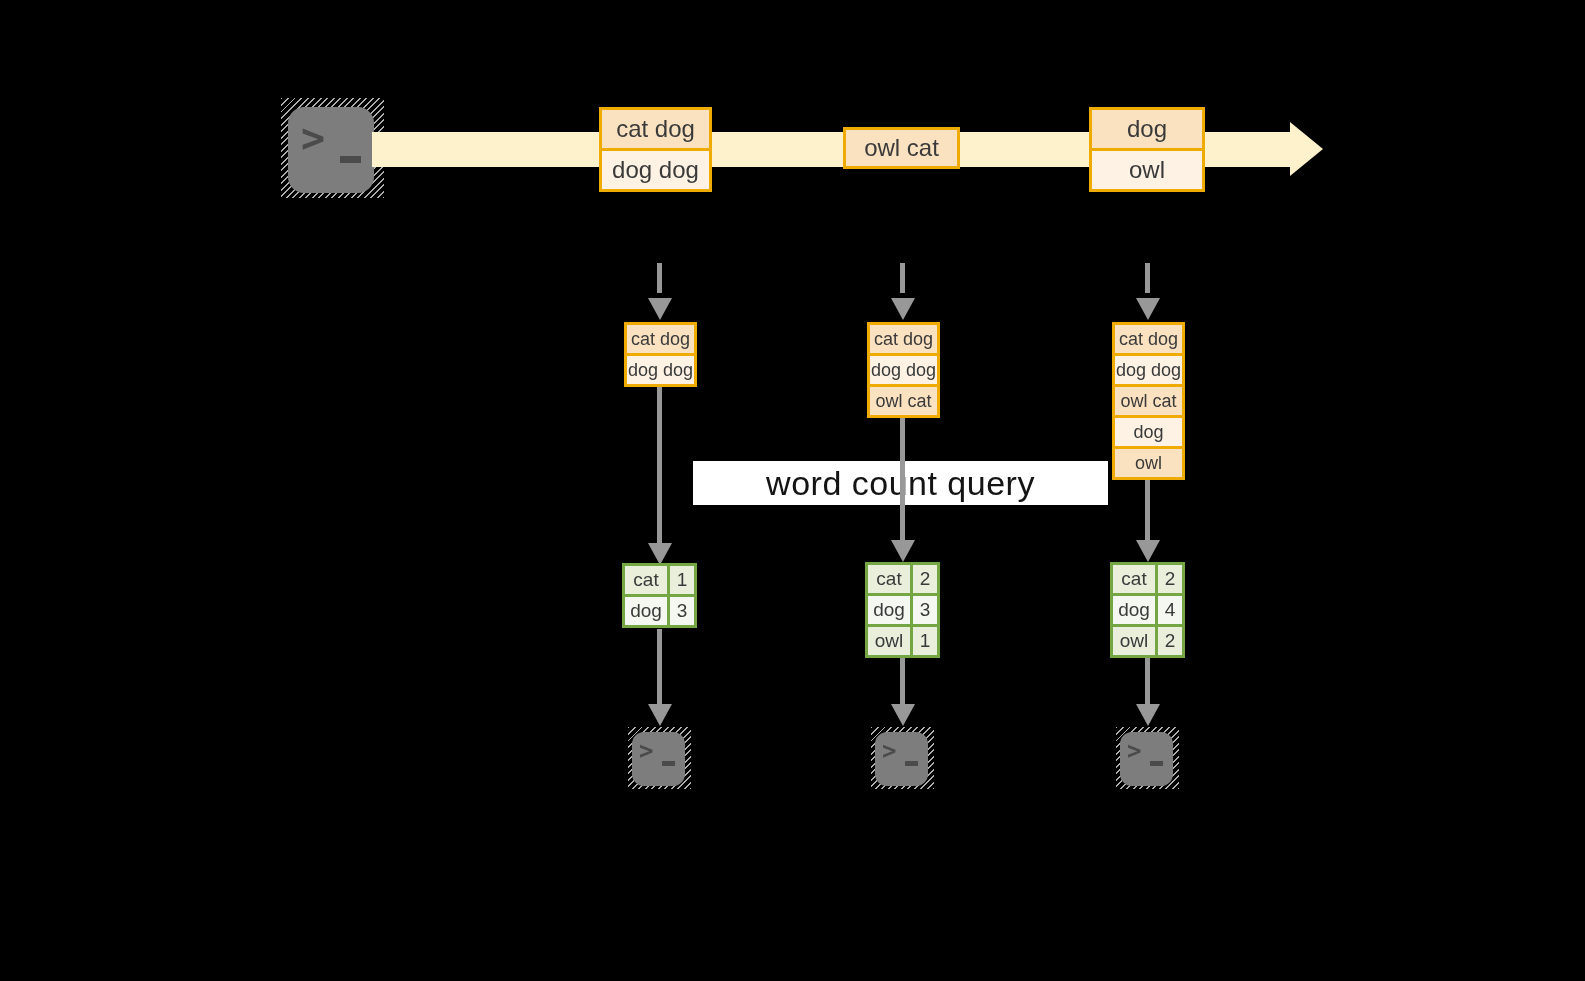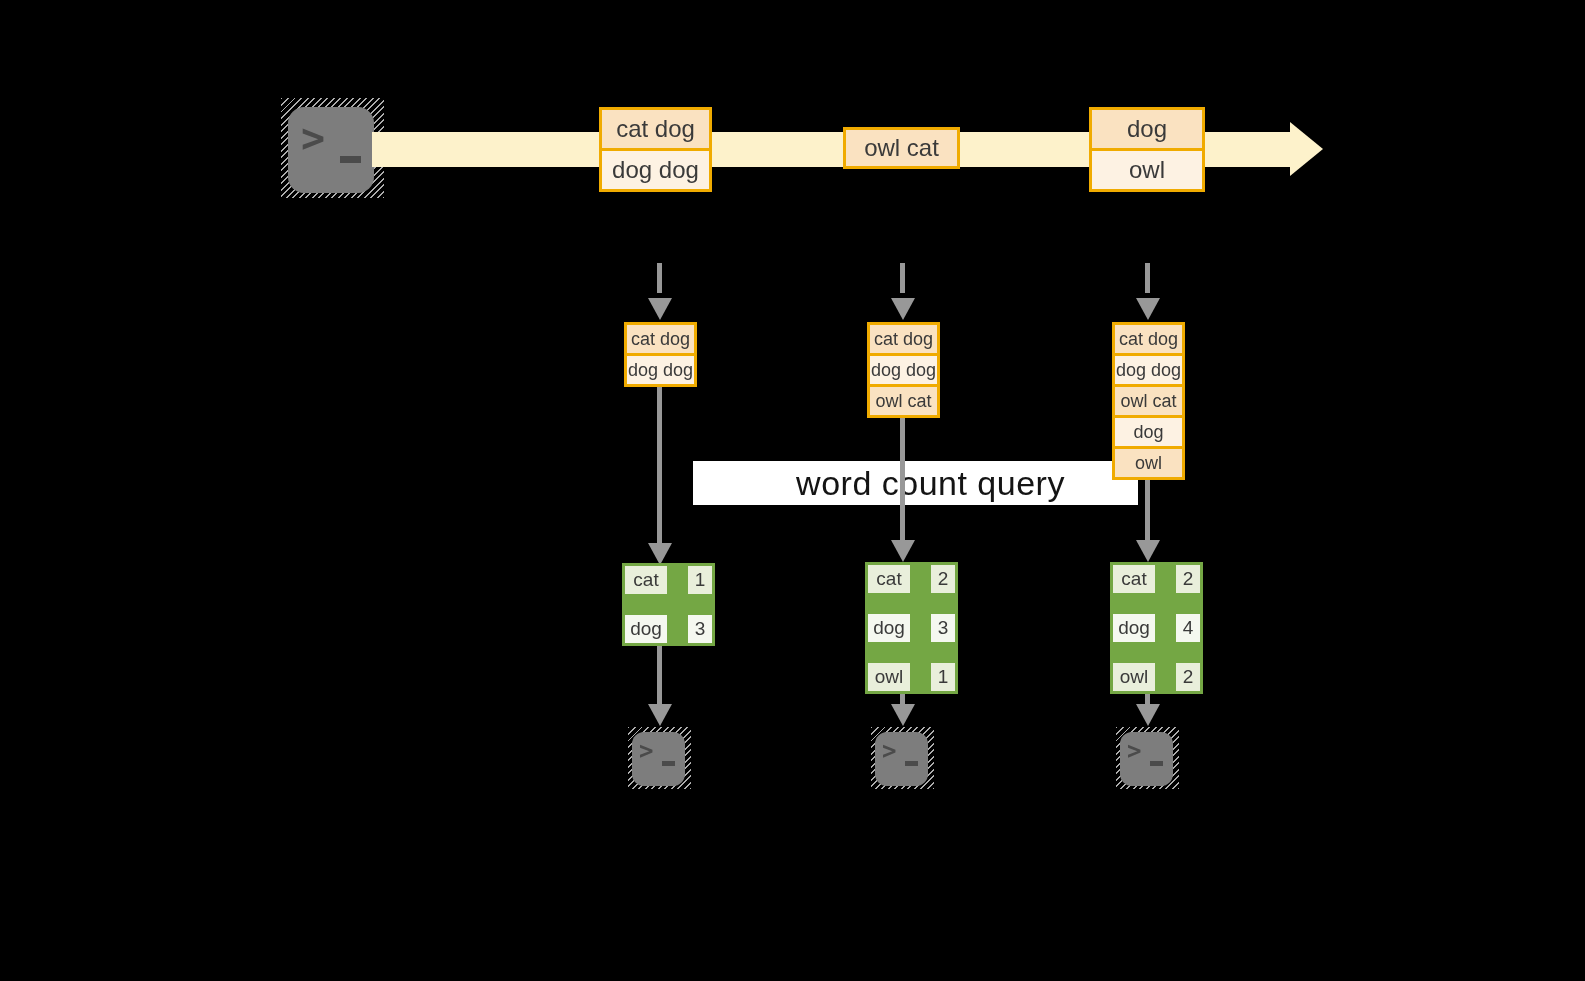"word count query" #query { padding-left: 30px -> none }
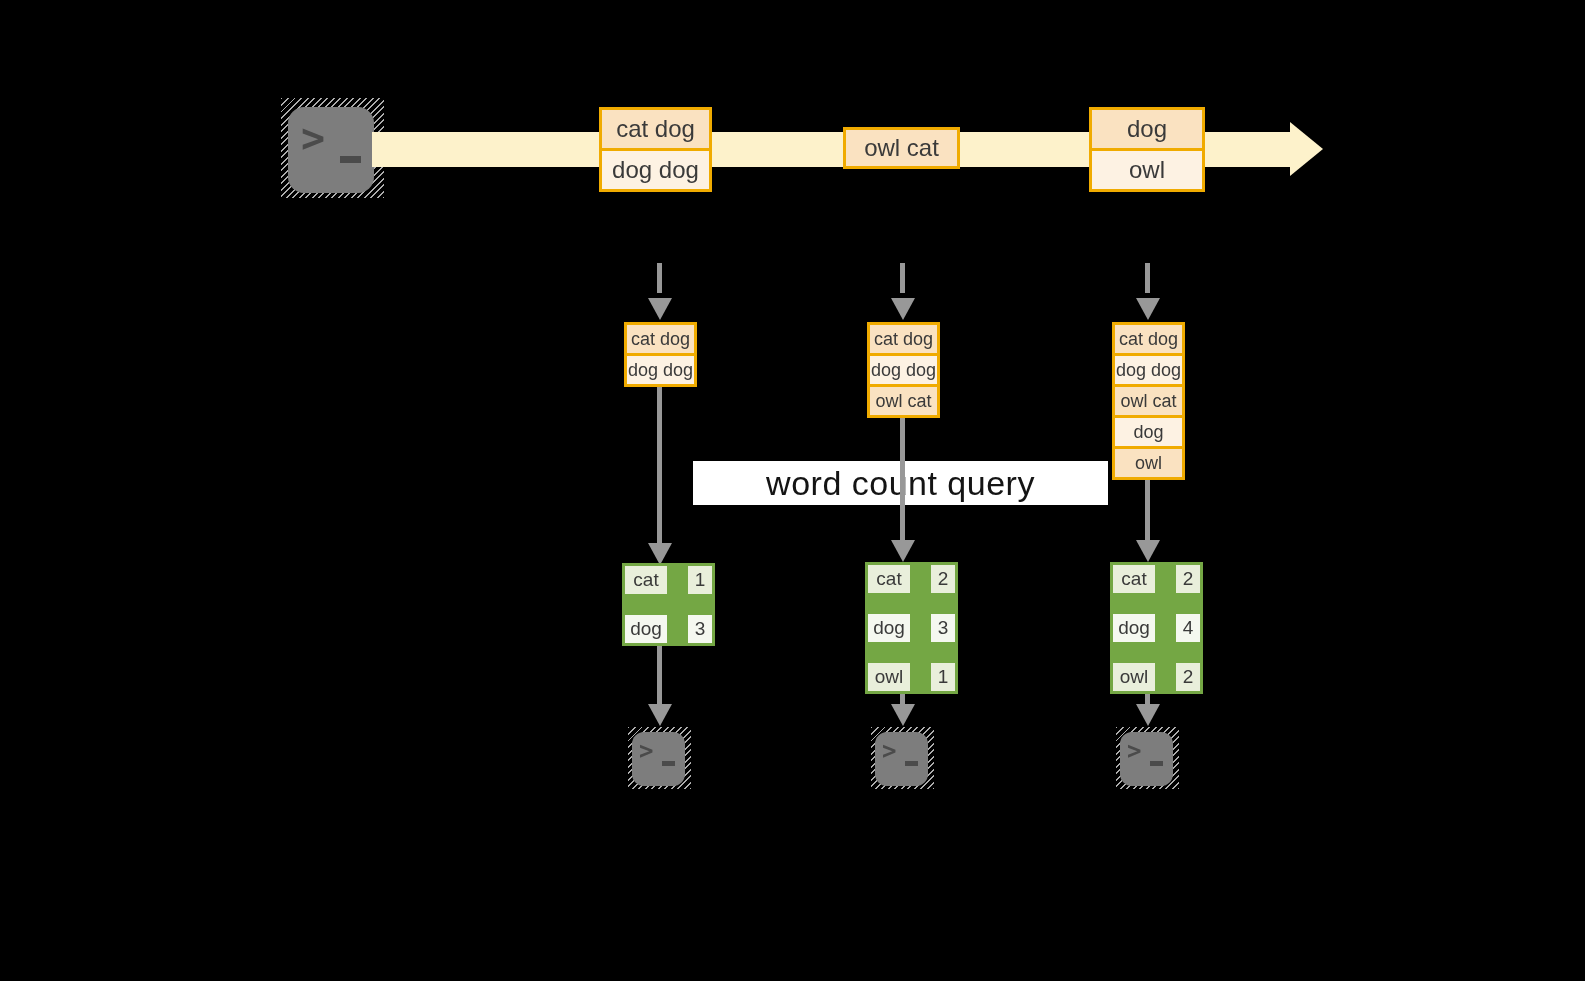"cat" .rtable { gap: 21px -> 3px }
